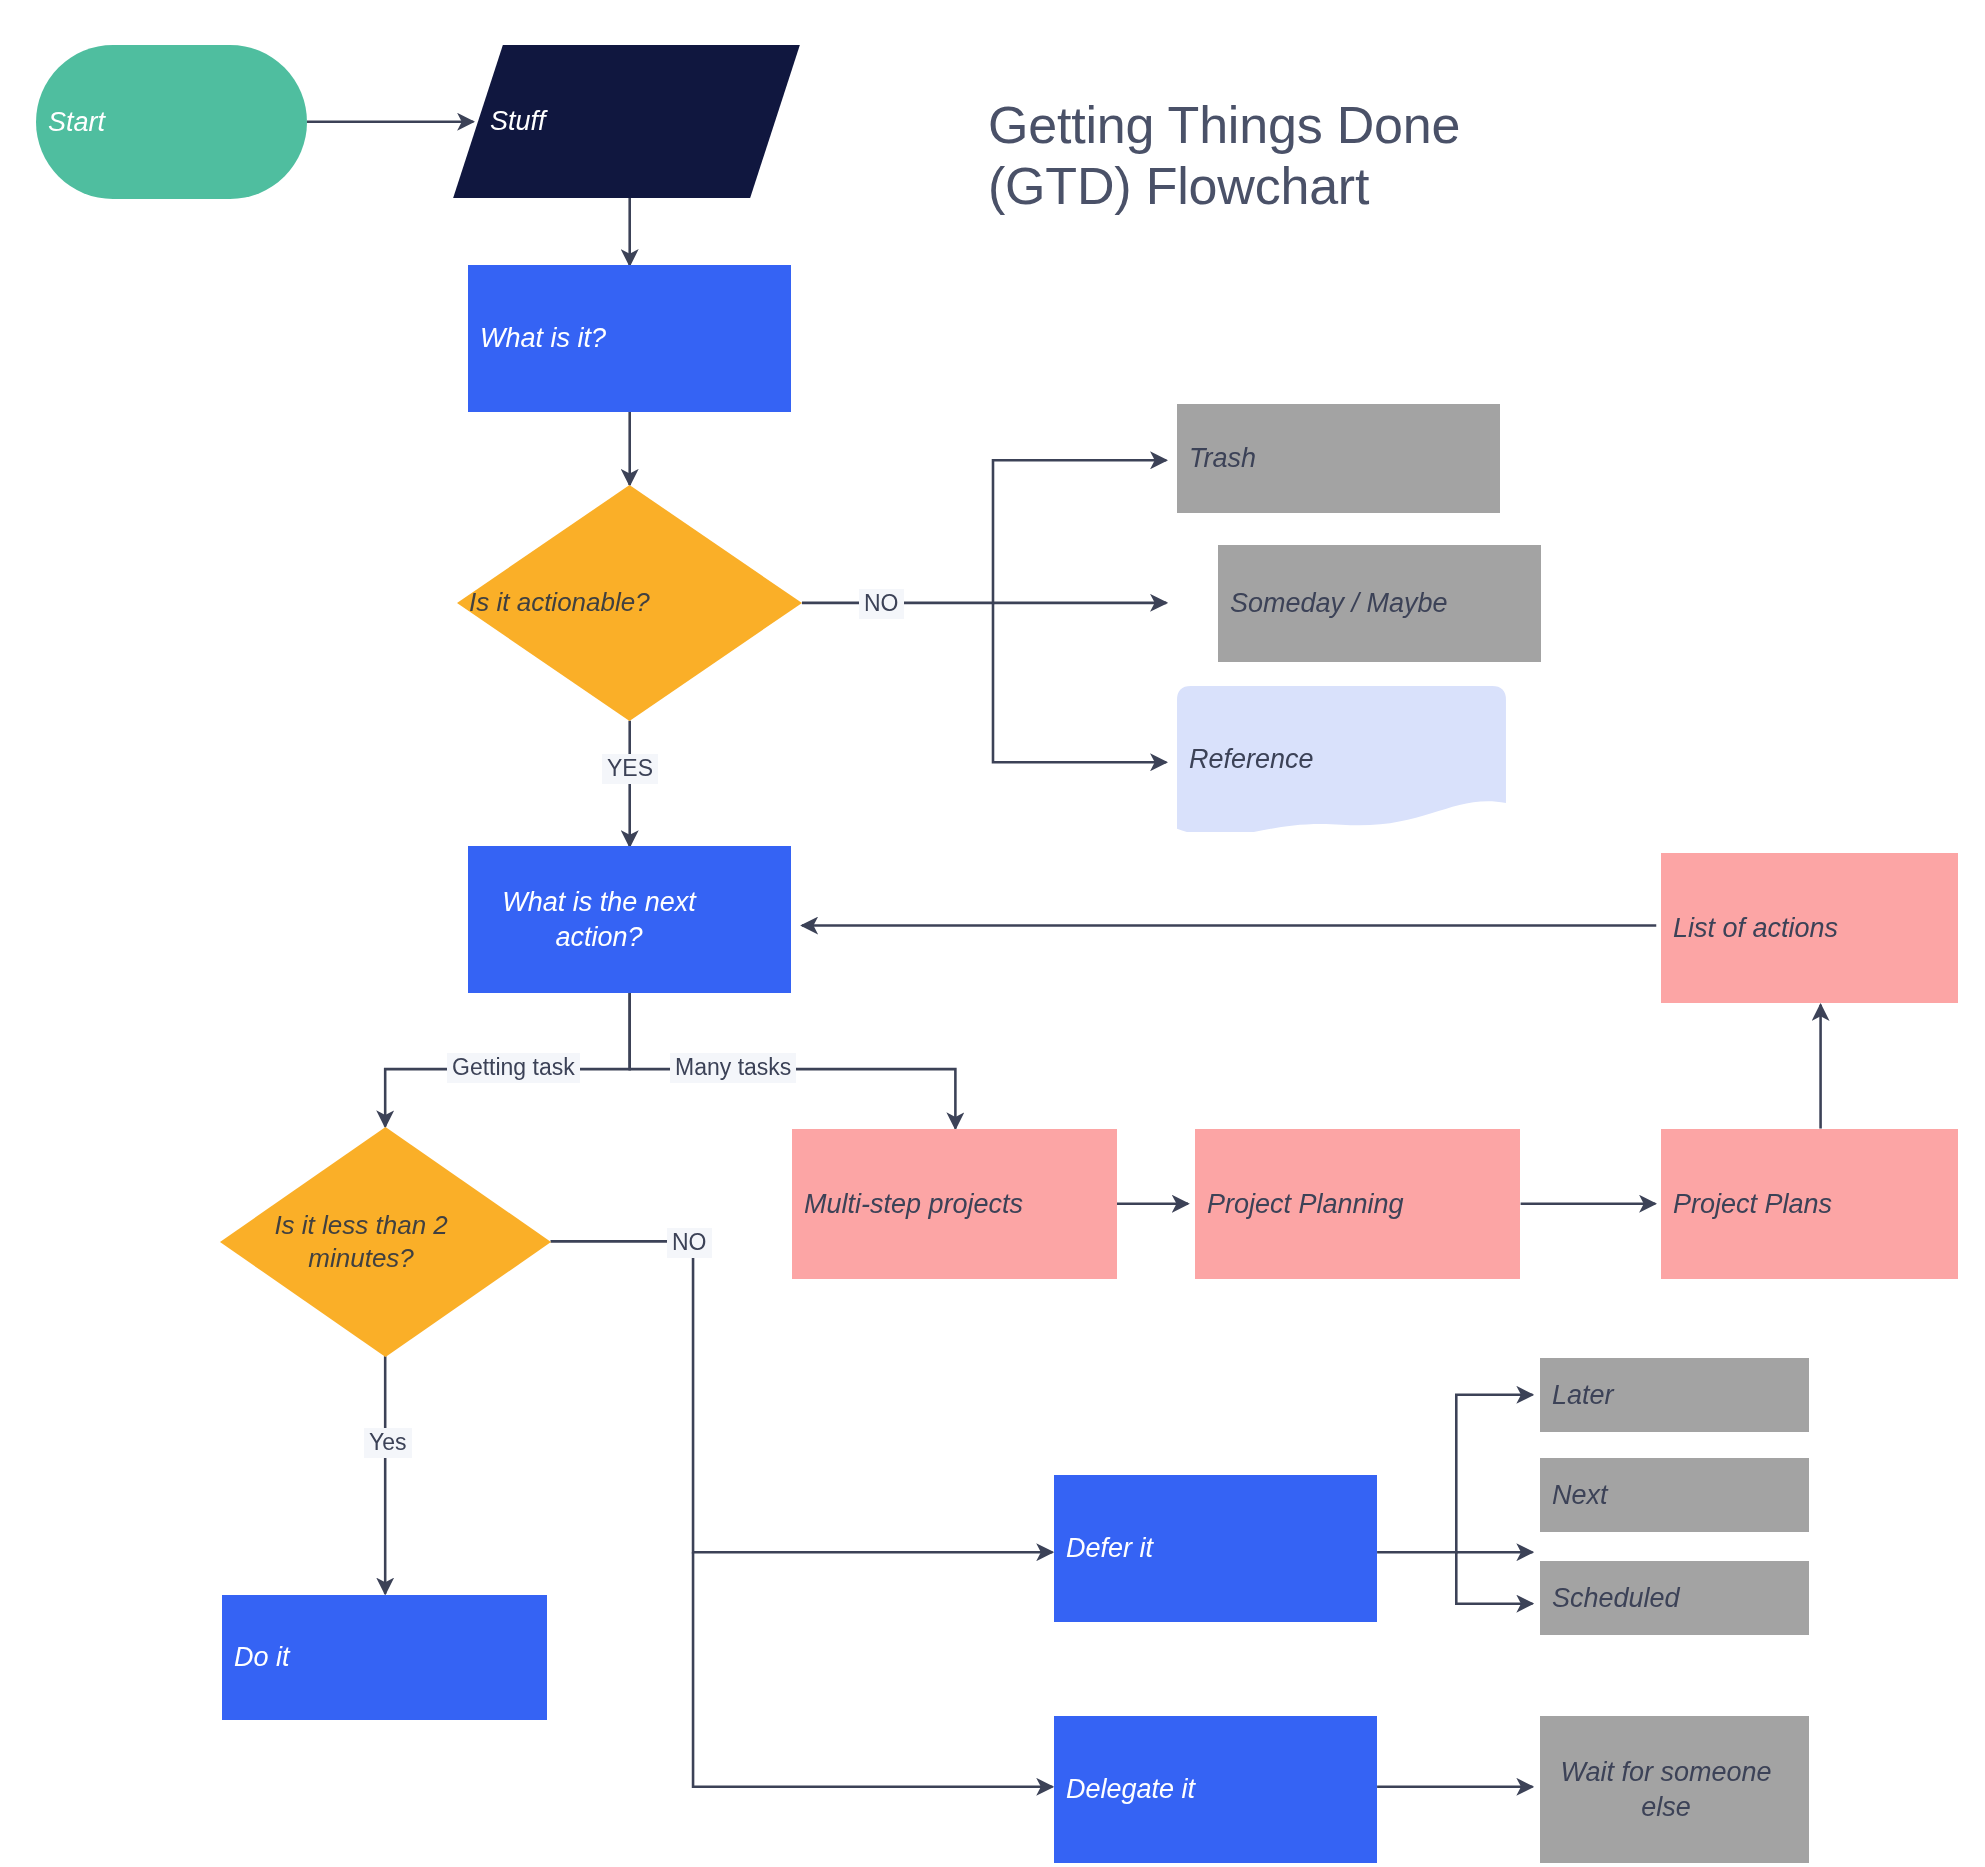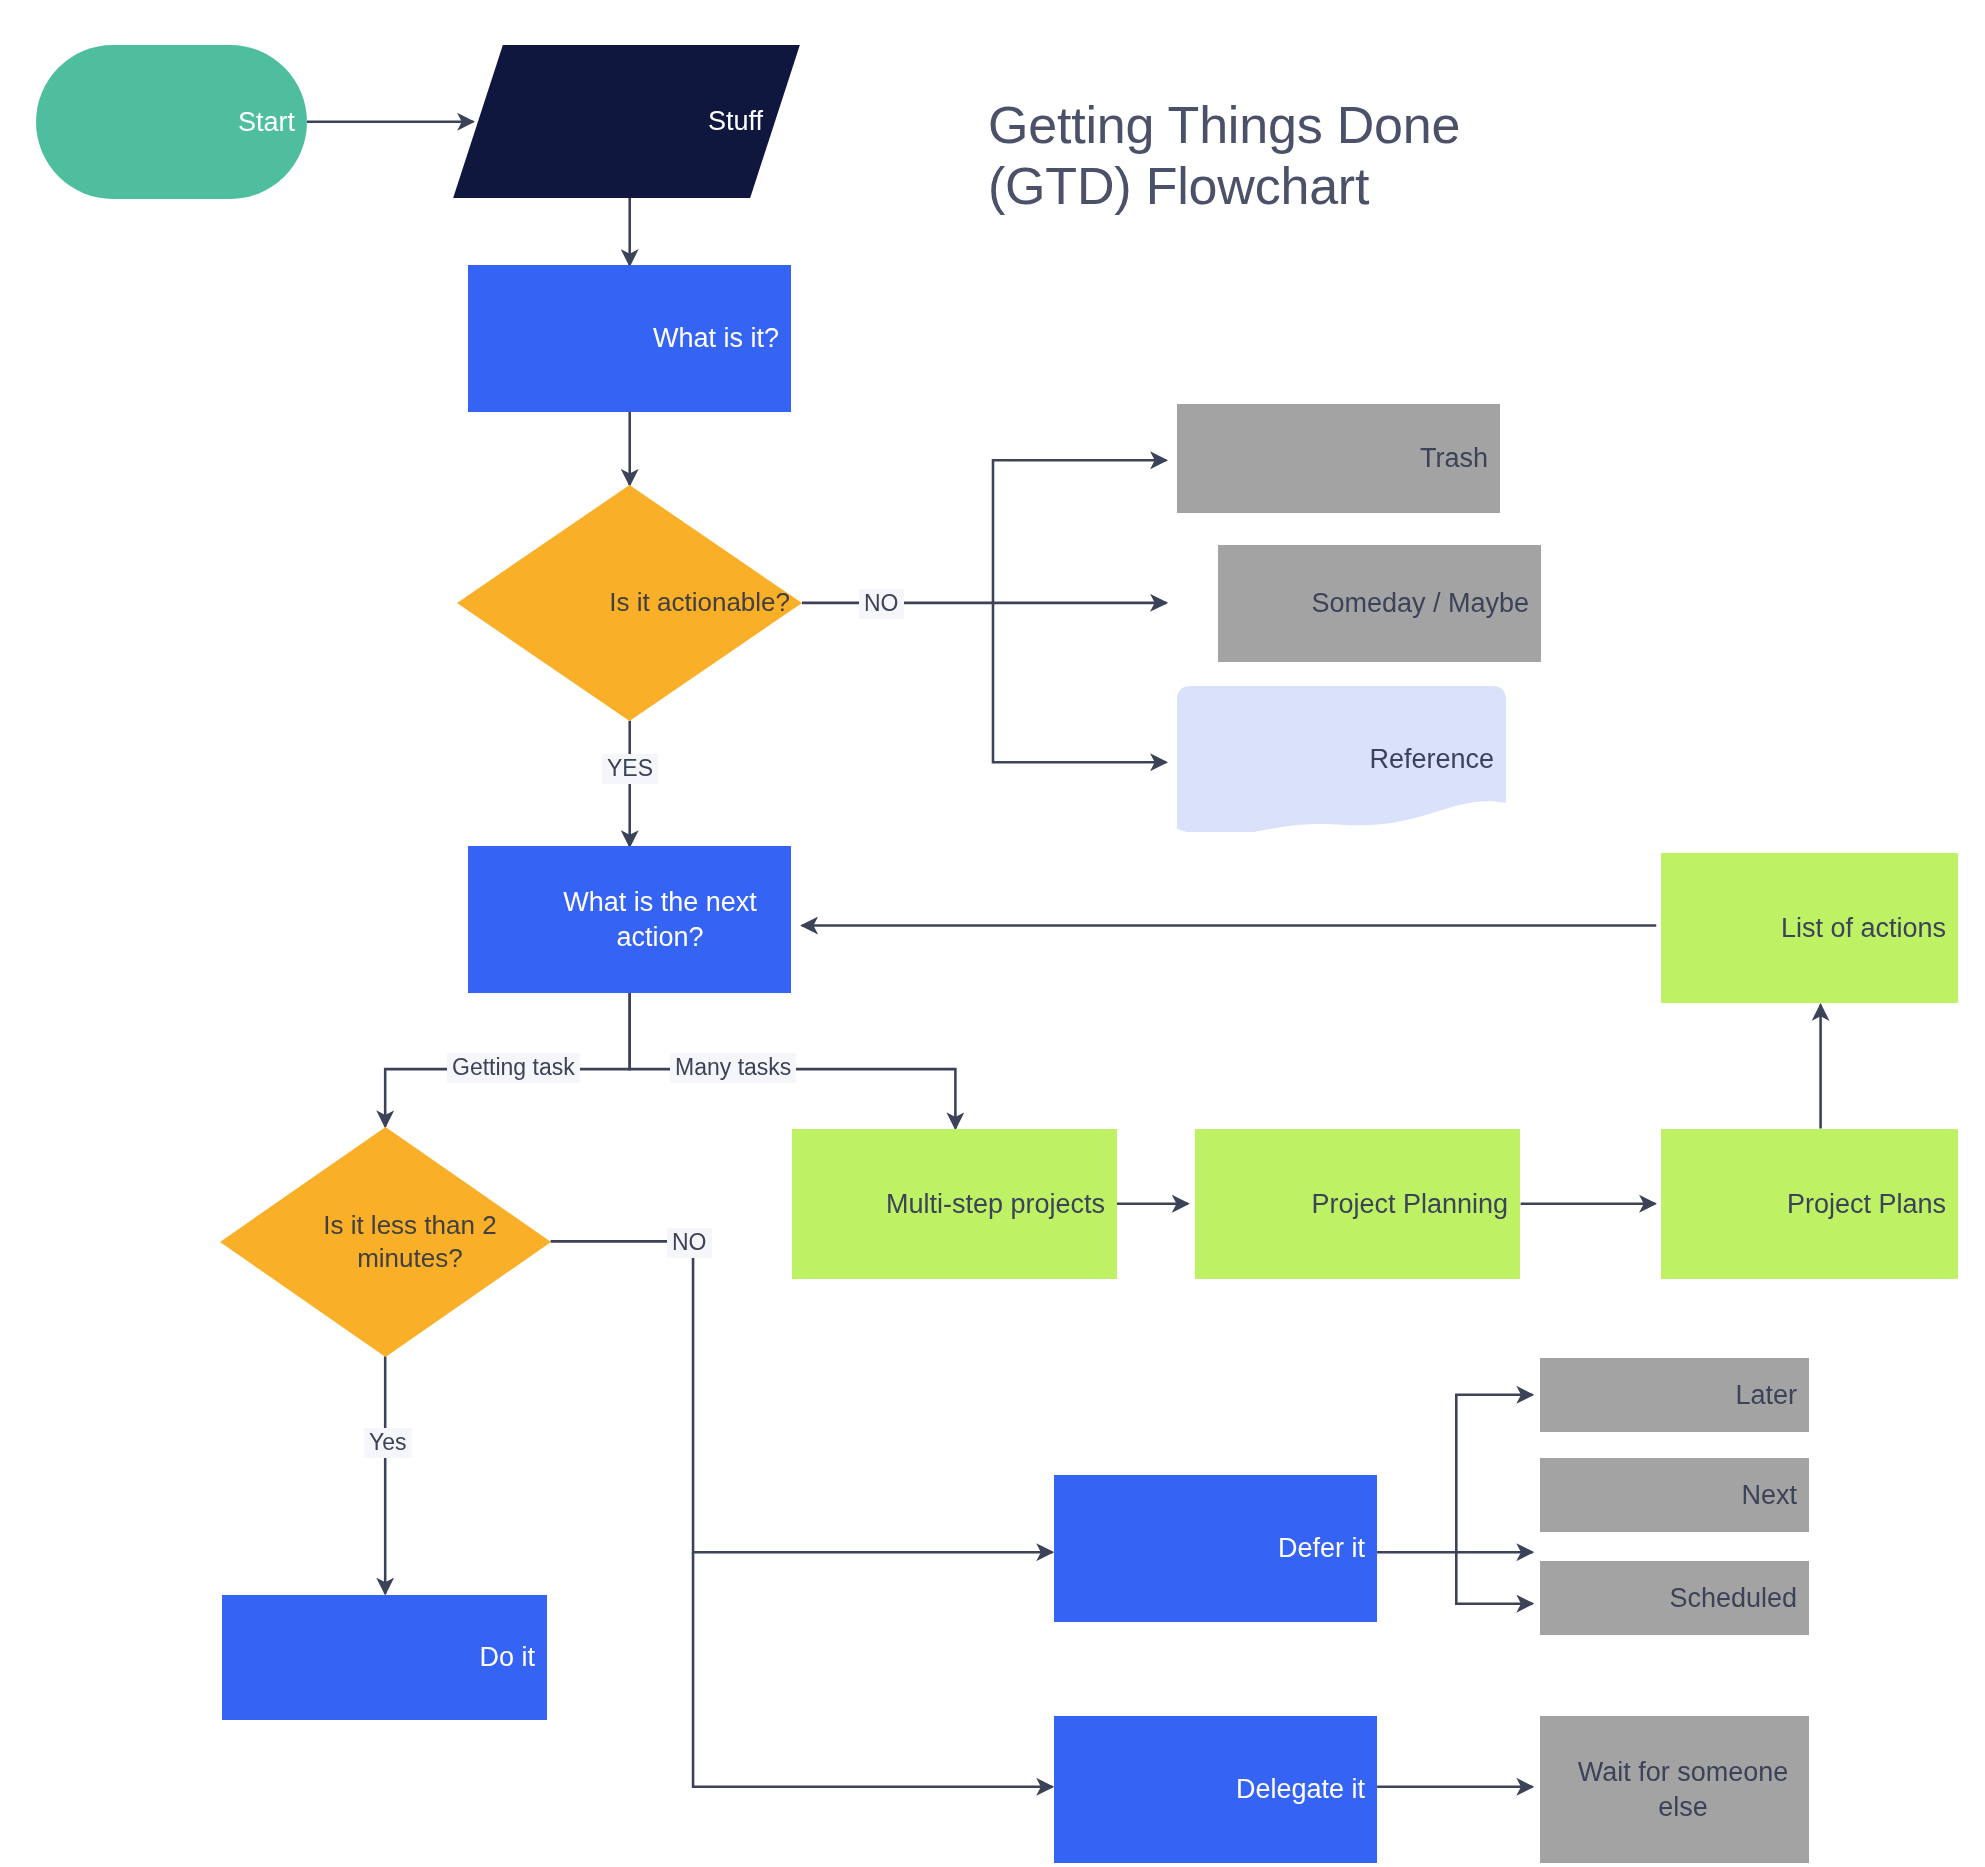"Start" .node { font-style: none -> italic; justify-content: flex-end -> flex-start }
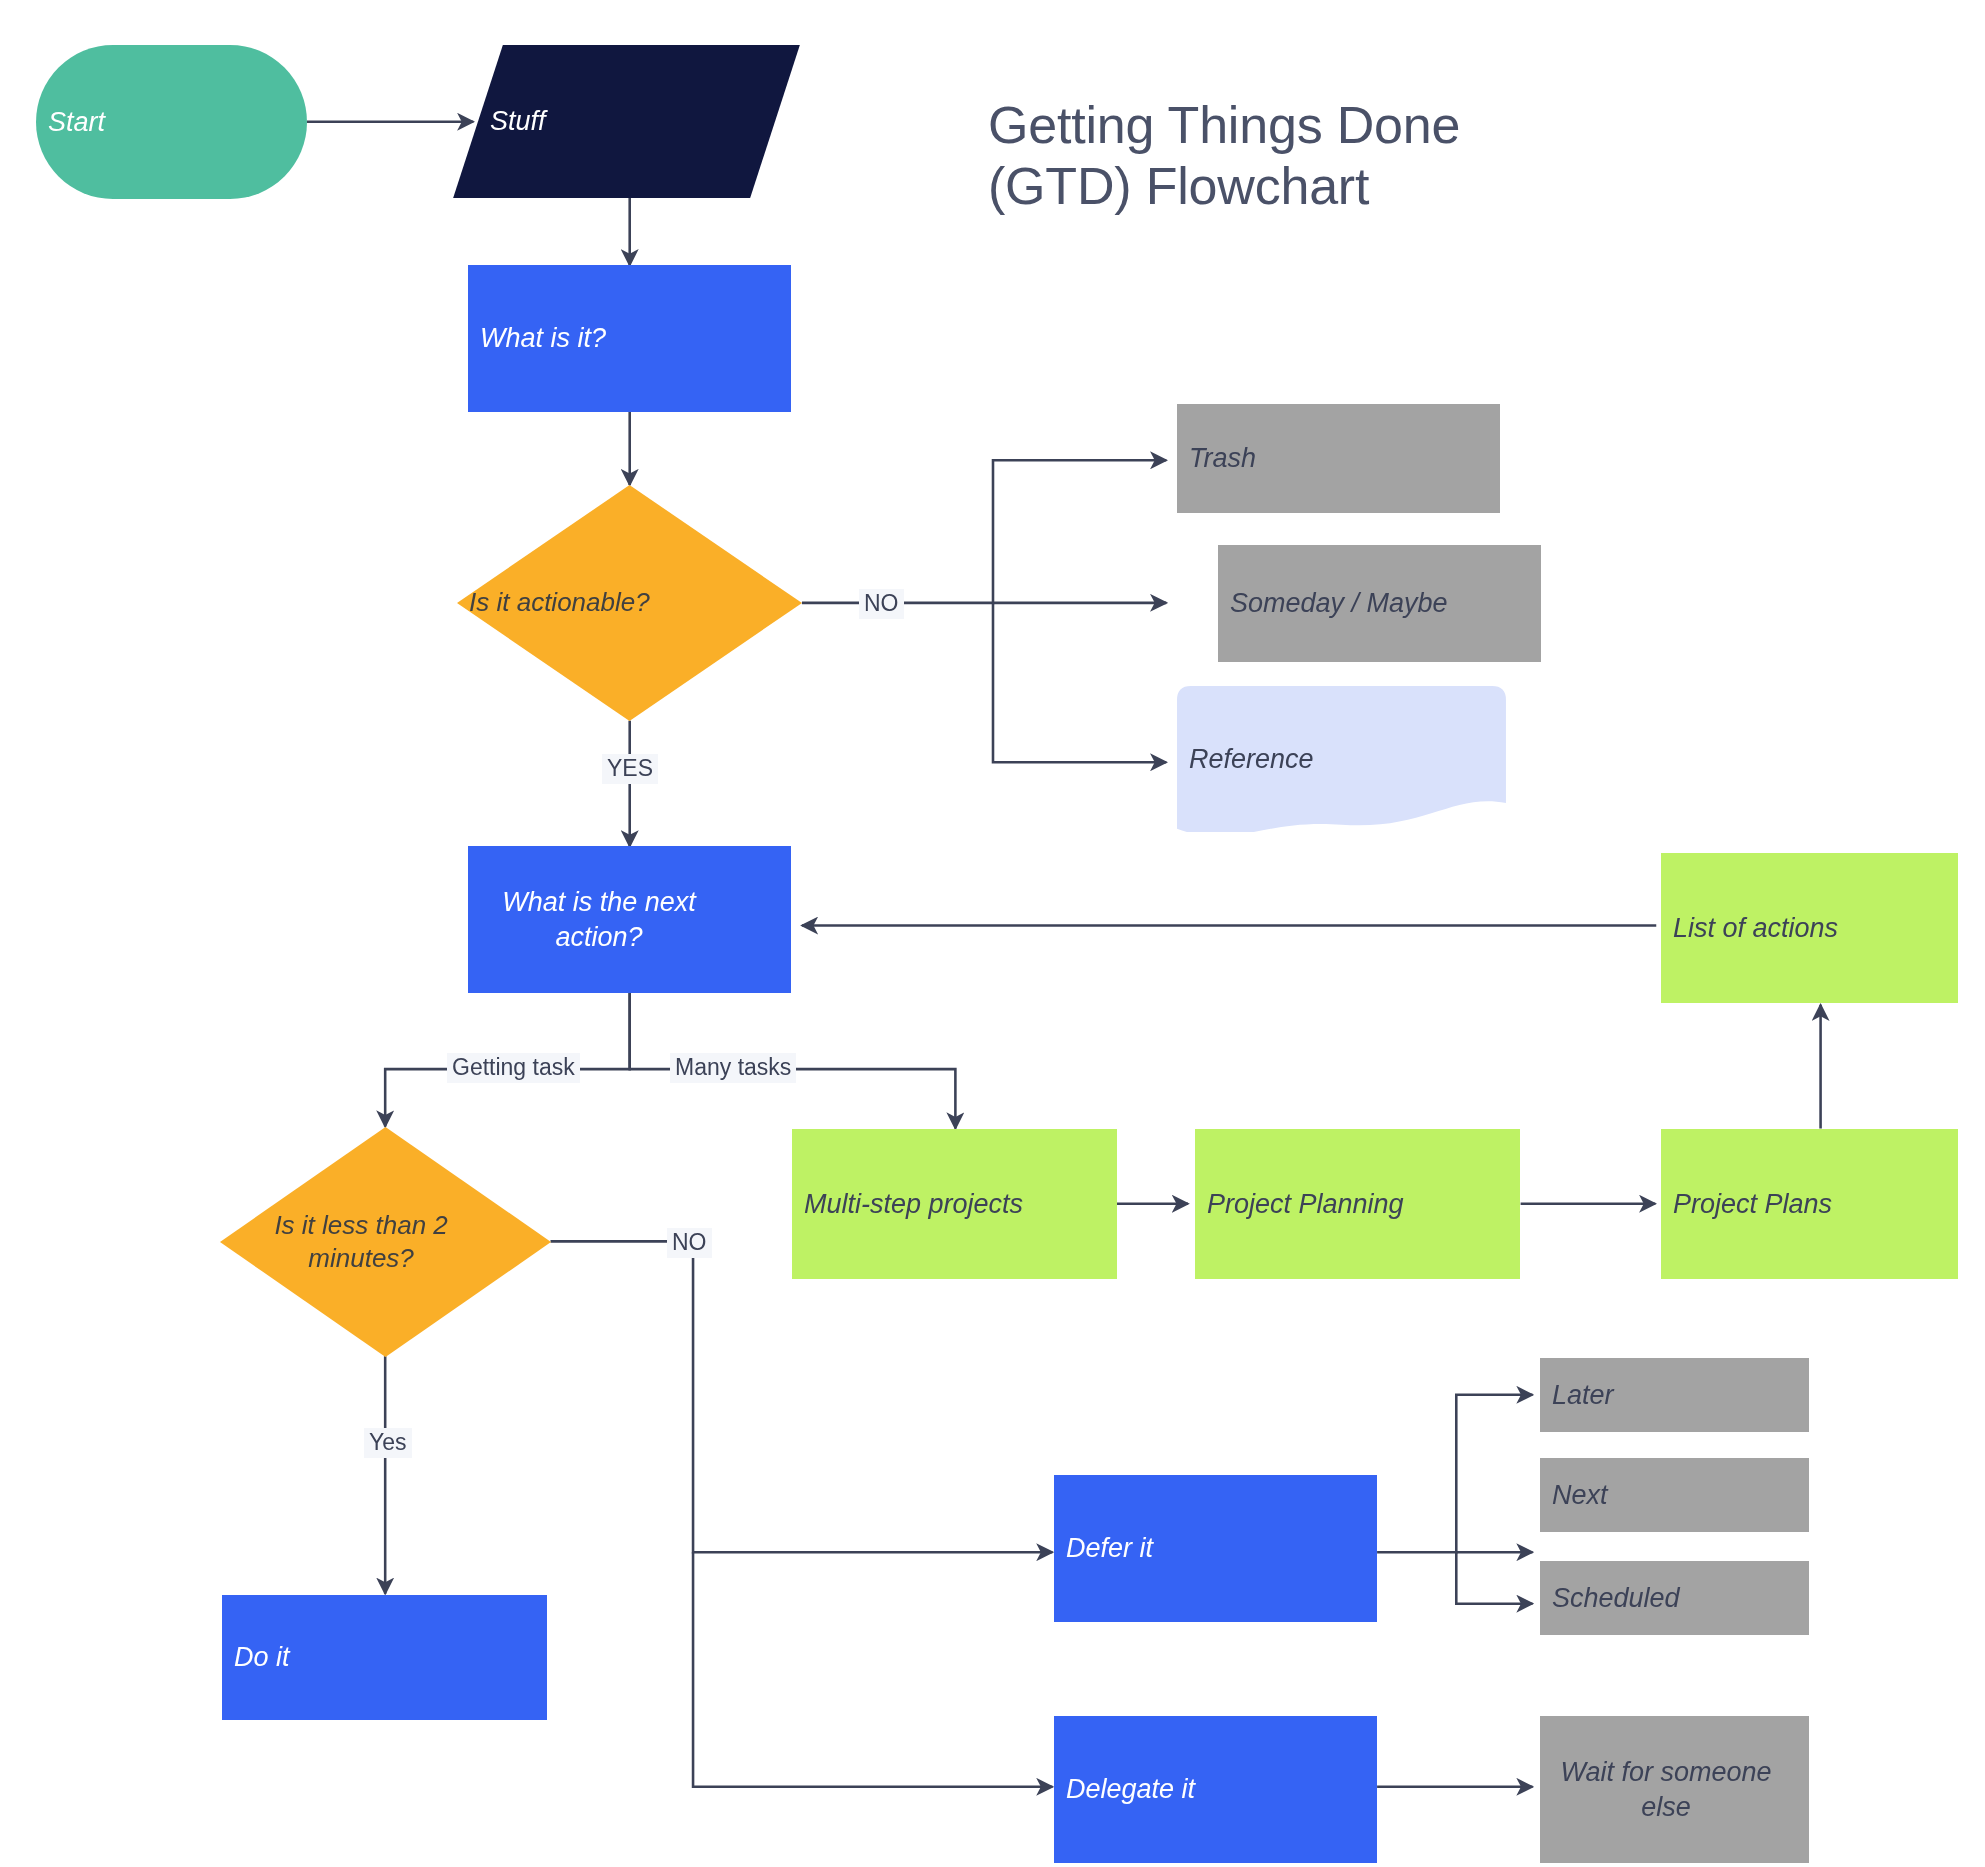"List of actions" .green { background: #bef264 -> #fca5a5 }
